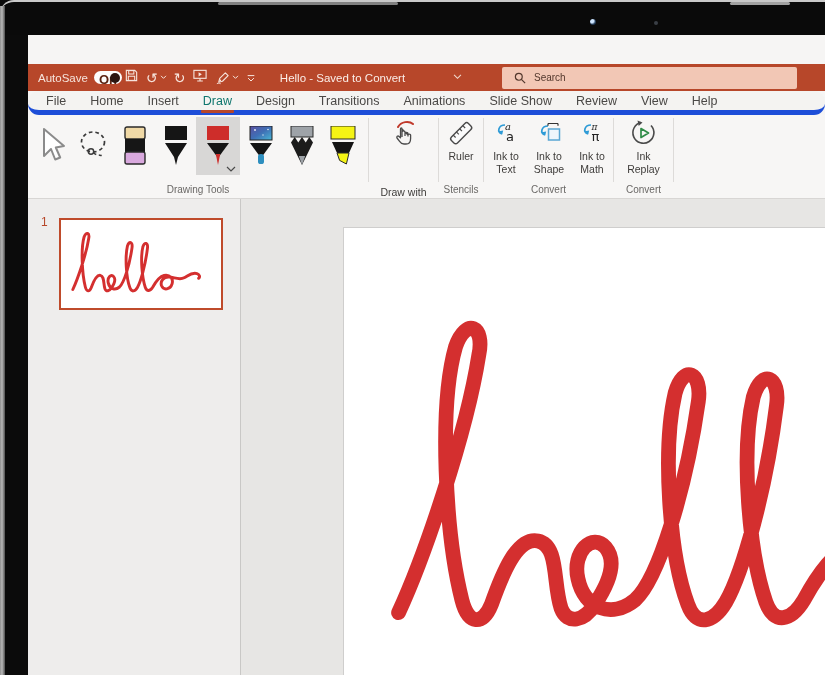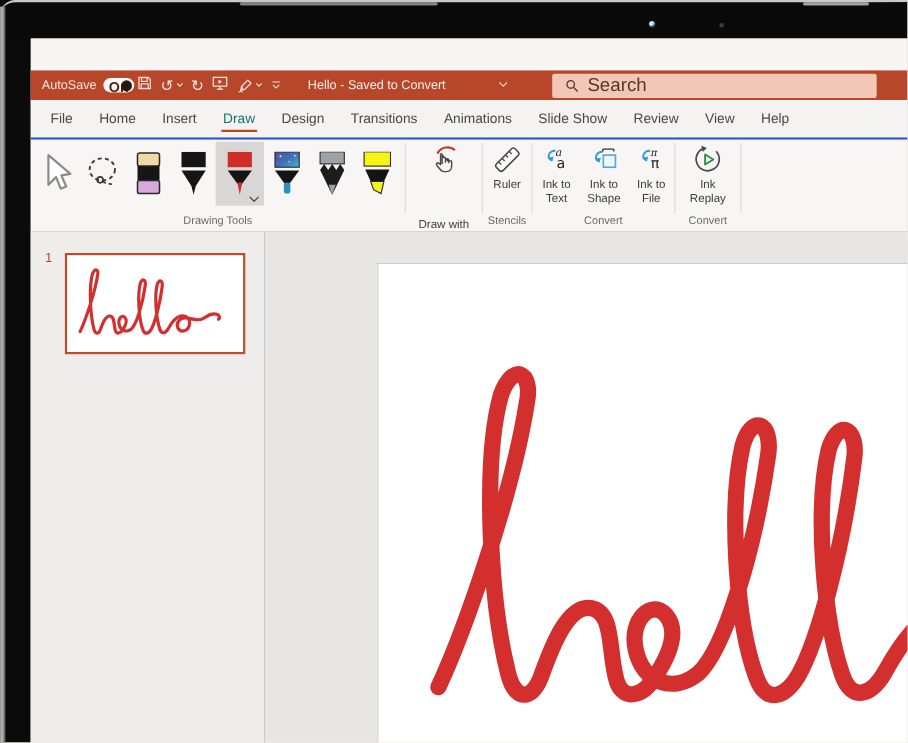"Search" .searchbox input { font-size: 17px -> 10px }
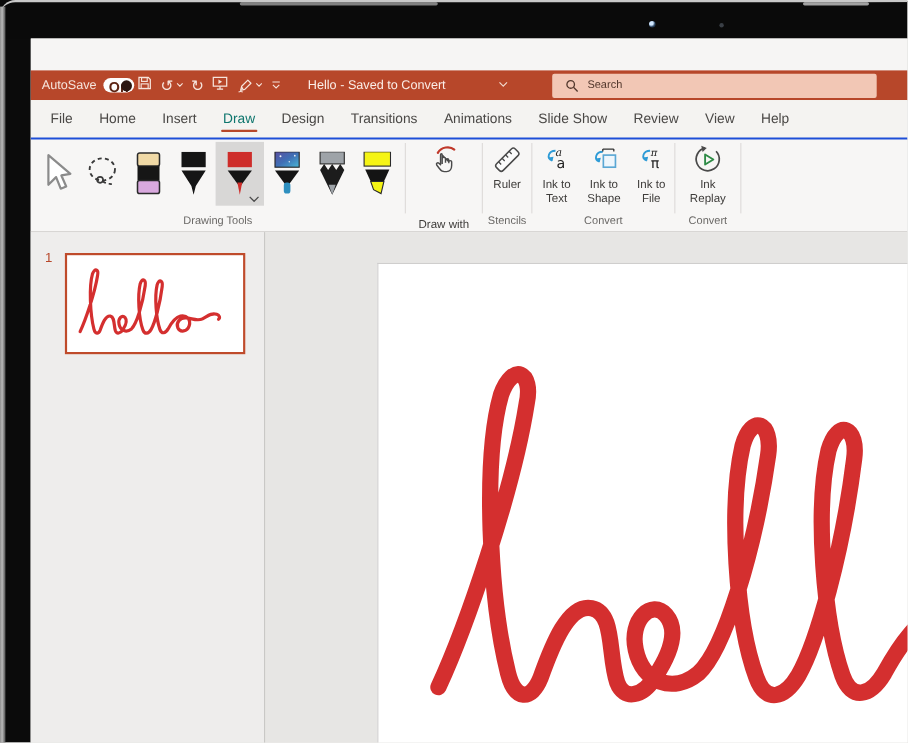"File" .tabs { border-bottom: 2px solid #1d4ed8 -> 5px solid #1d4ed8; border-radius: none -> 11px; height: 36px -> 24px }
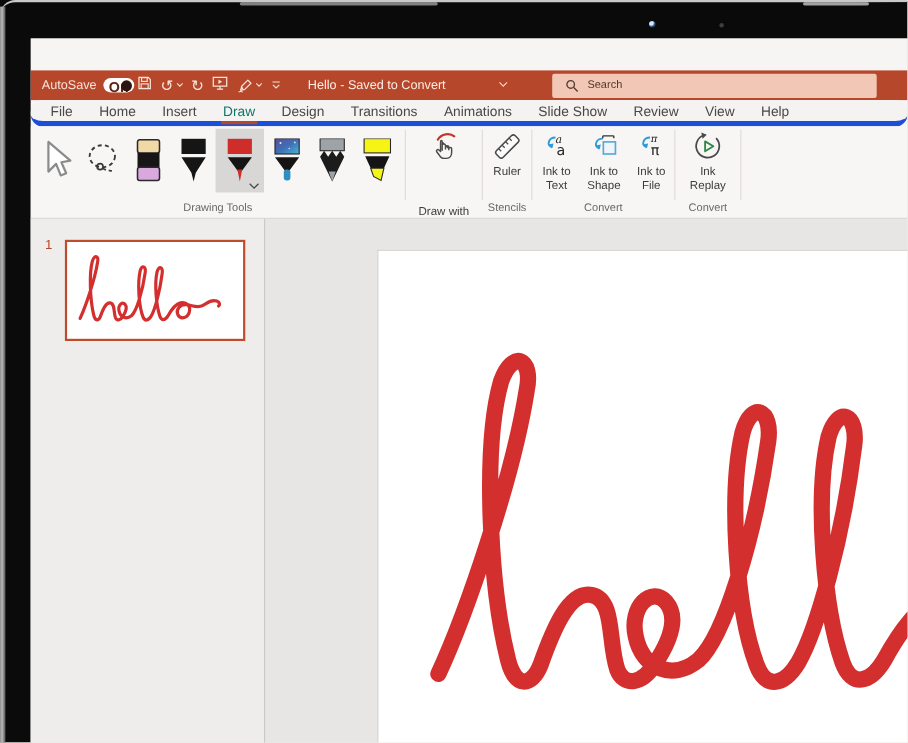"Ink to File" span { text: File -> Math }
